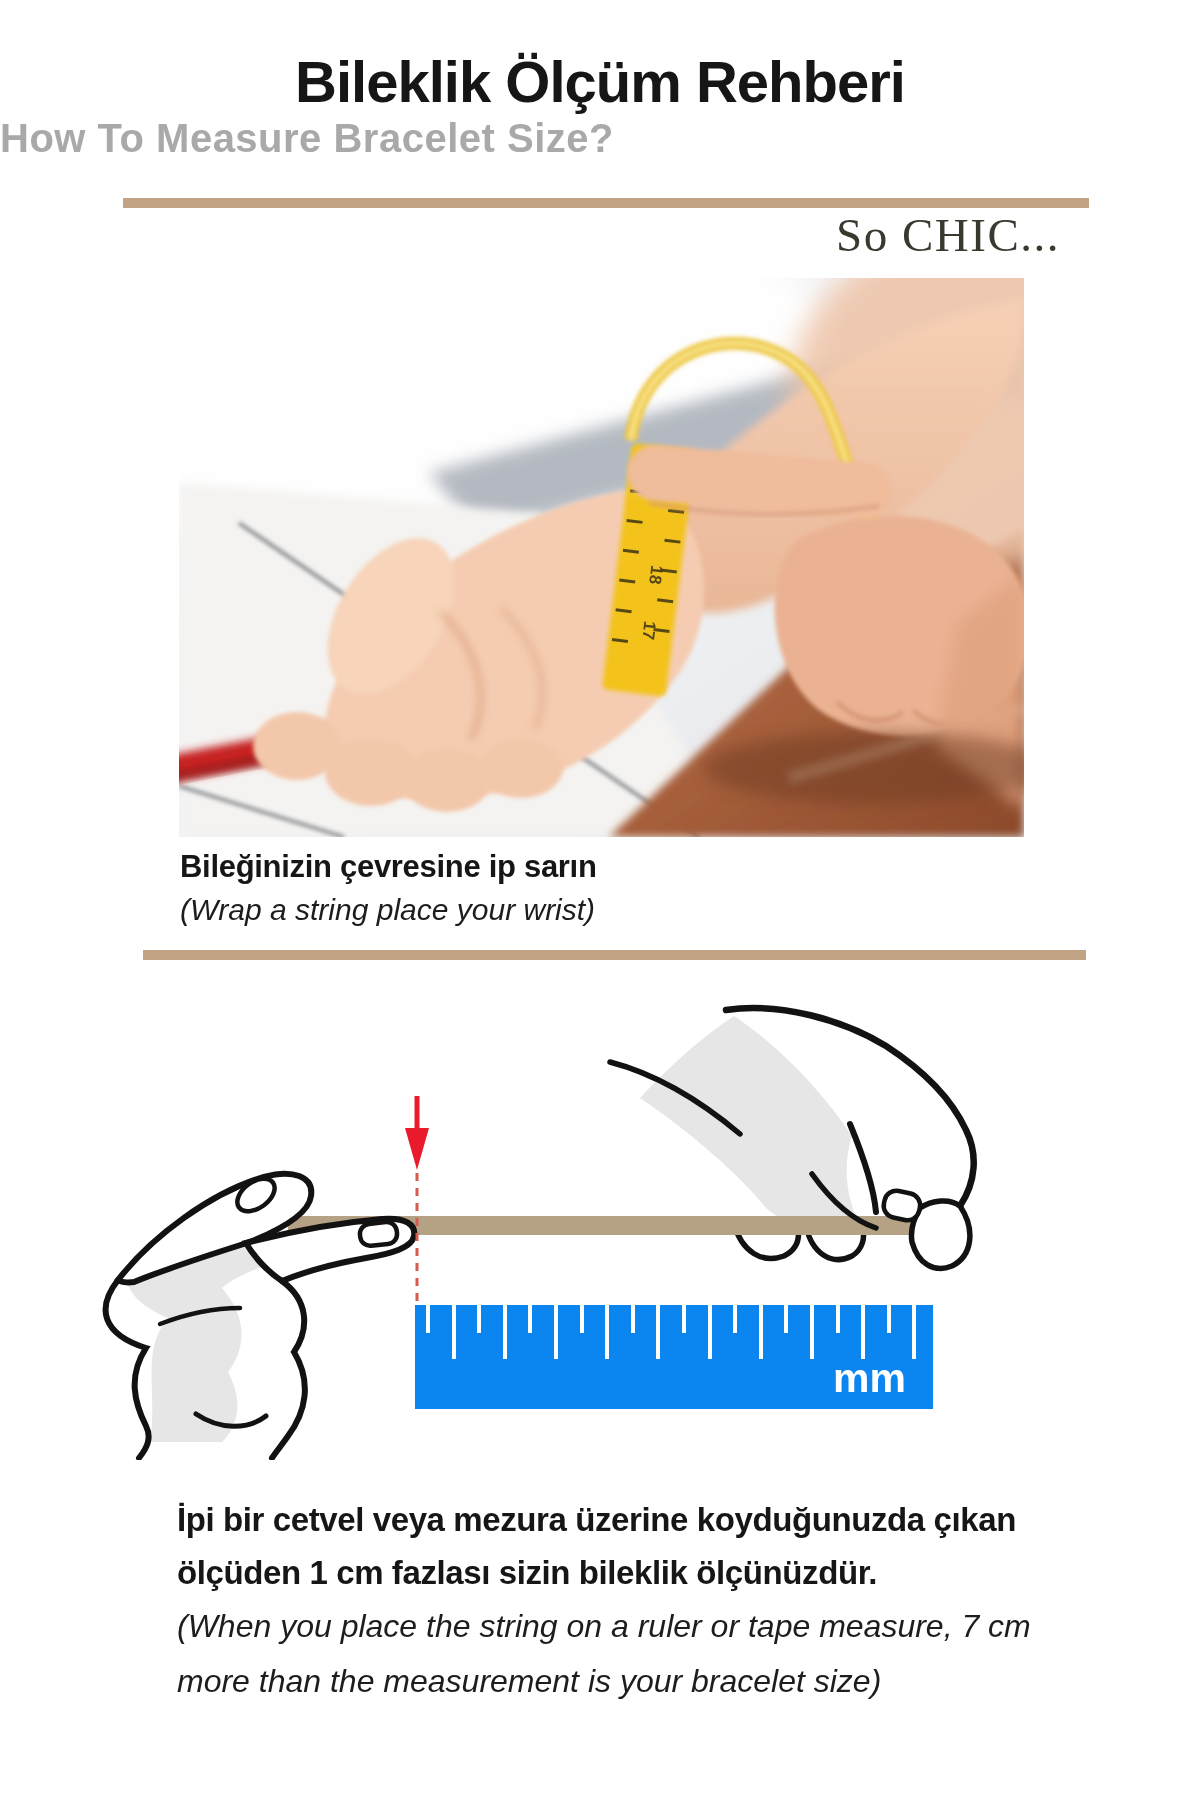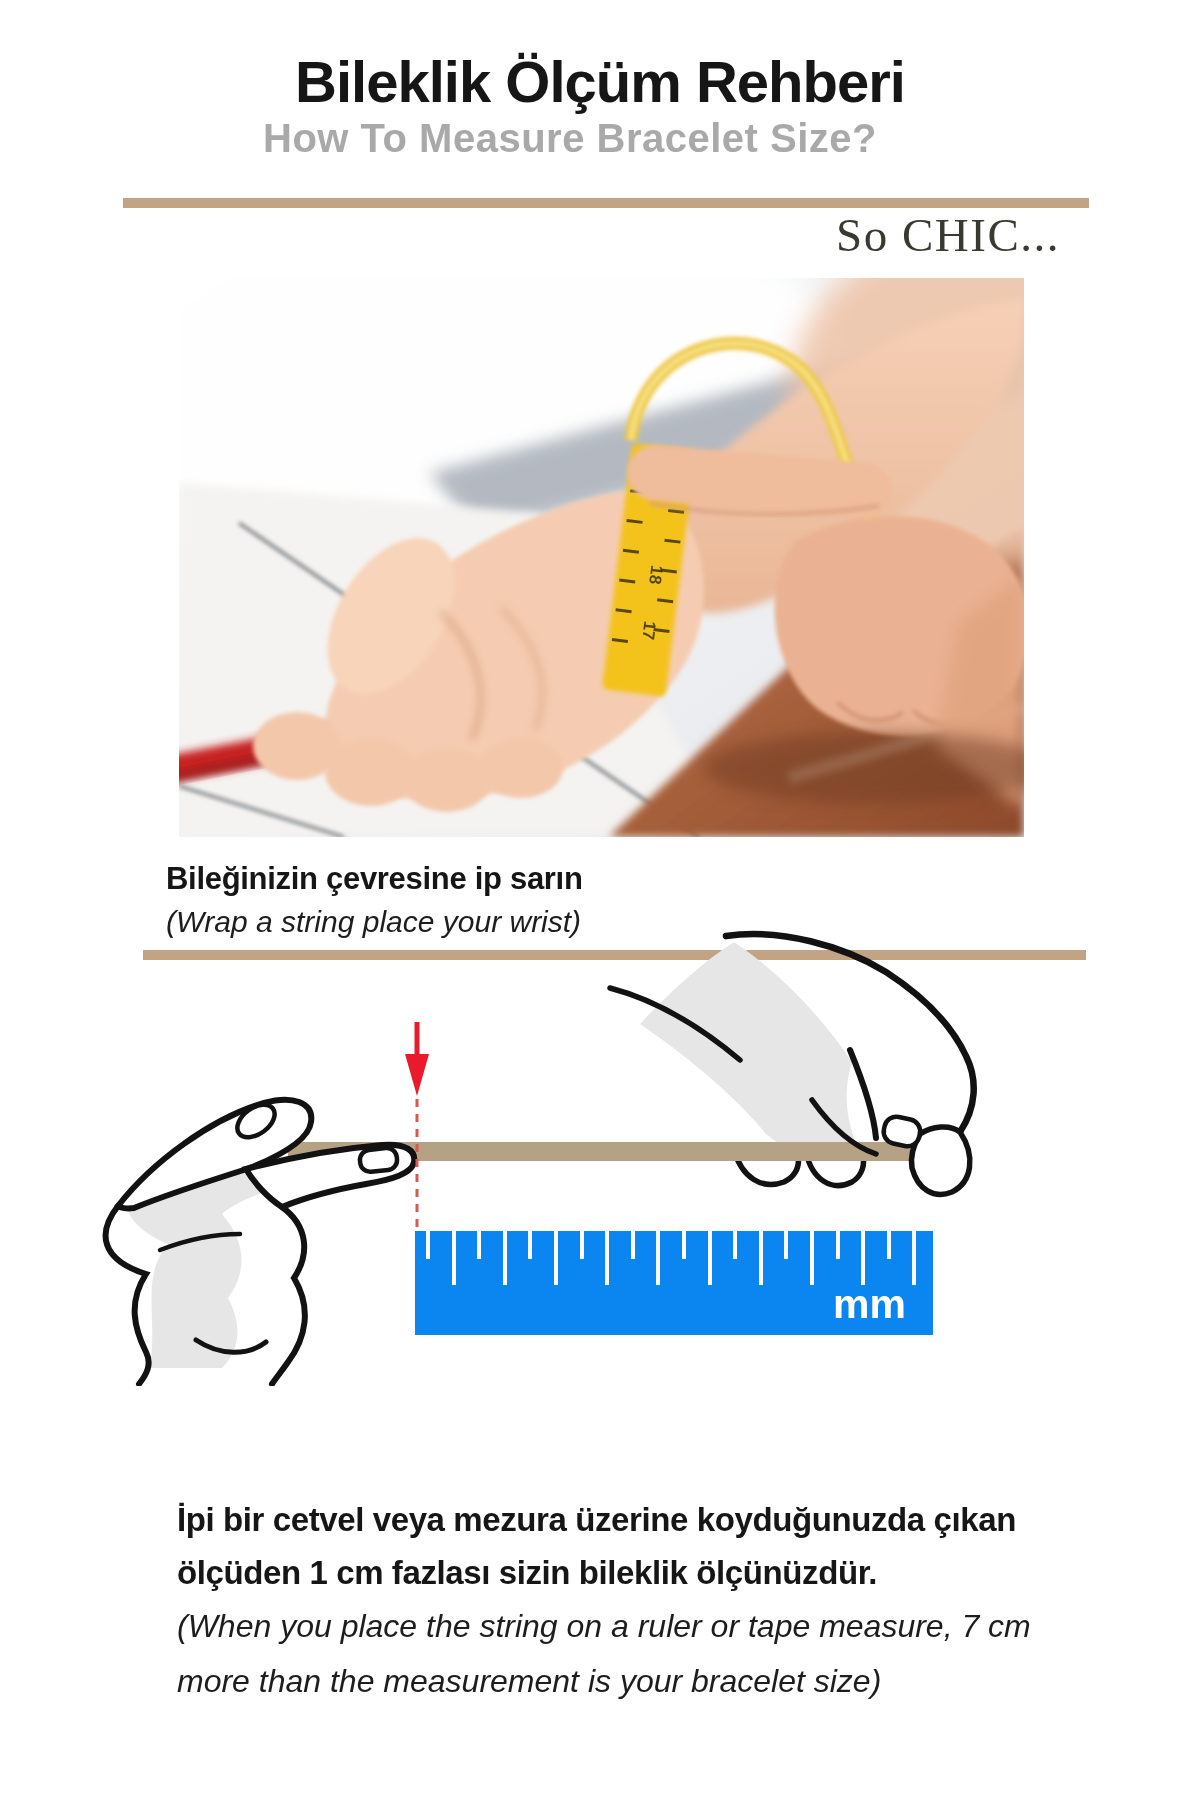"How To Measure Bracelet Size?" .subtitle { text-align: center -> left }
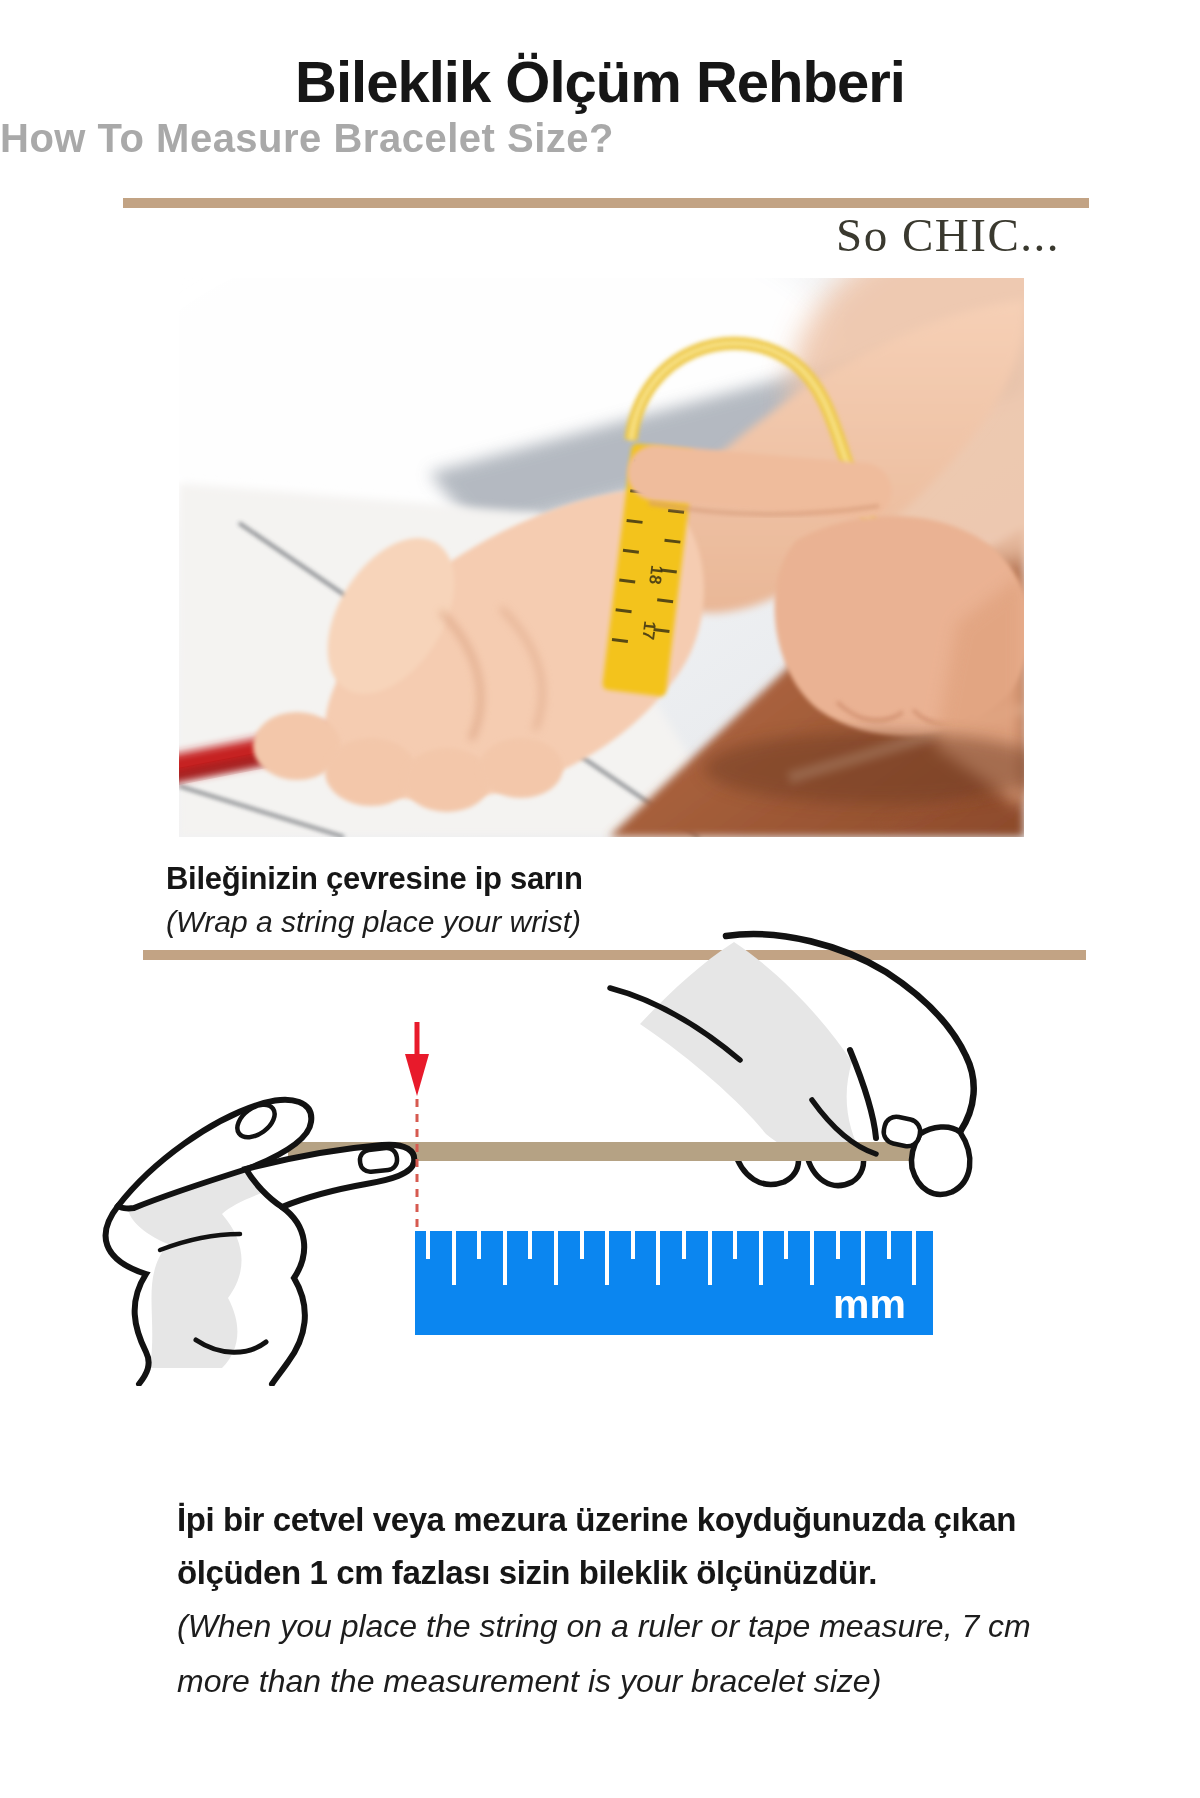"Bileğinizin çevresine ip sarın" .cap1 { left: 166px -> 180px; margin-top: 12px -> none }
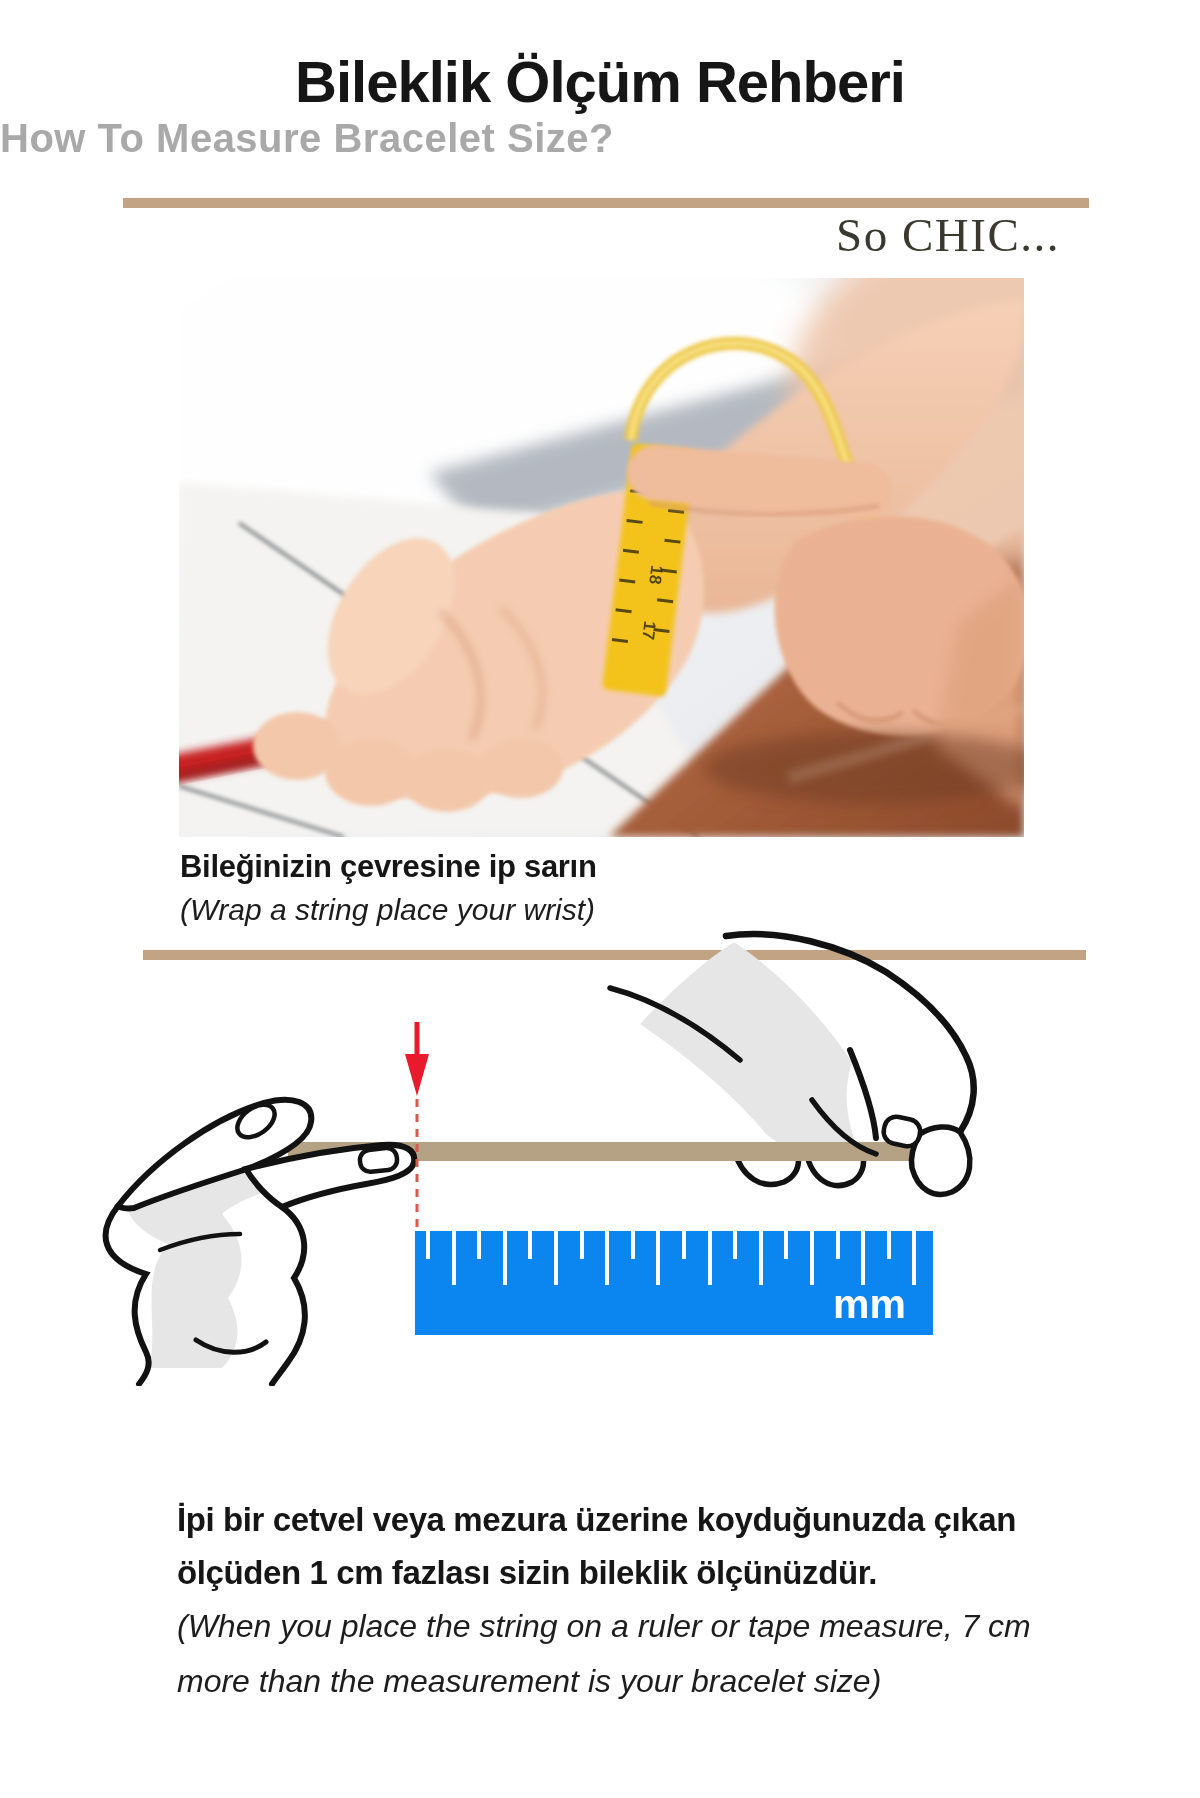"mm" .illus { top: 906px -> 980px }
